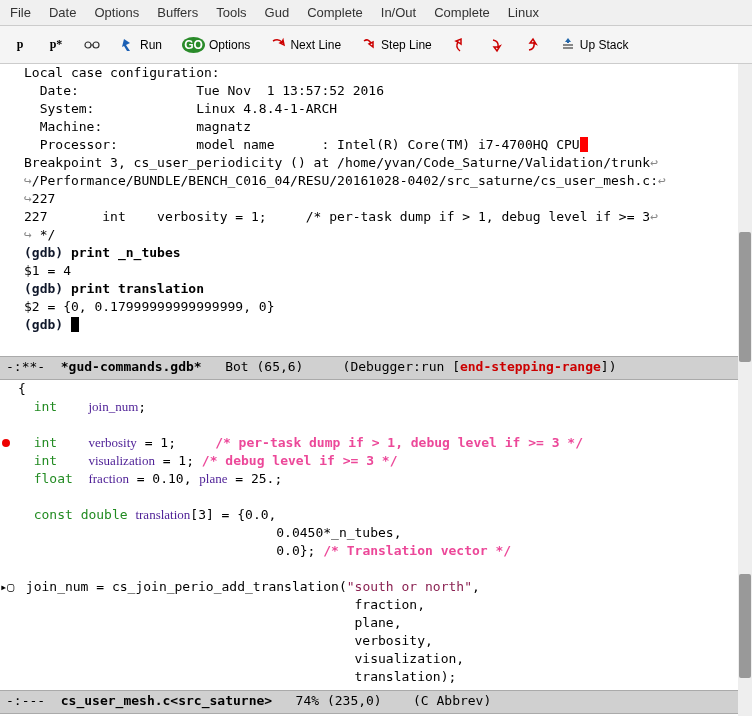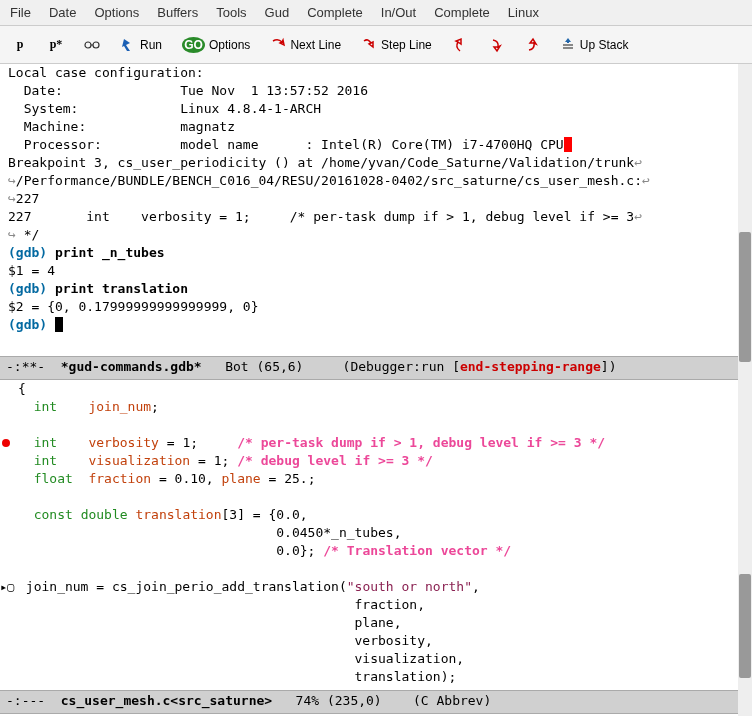"Local case configuration:" .pane { padding: 0 8px -> 0 24px }
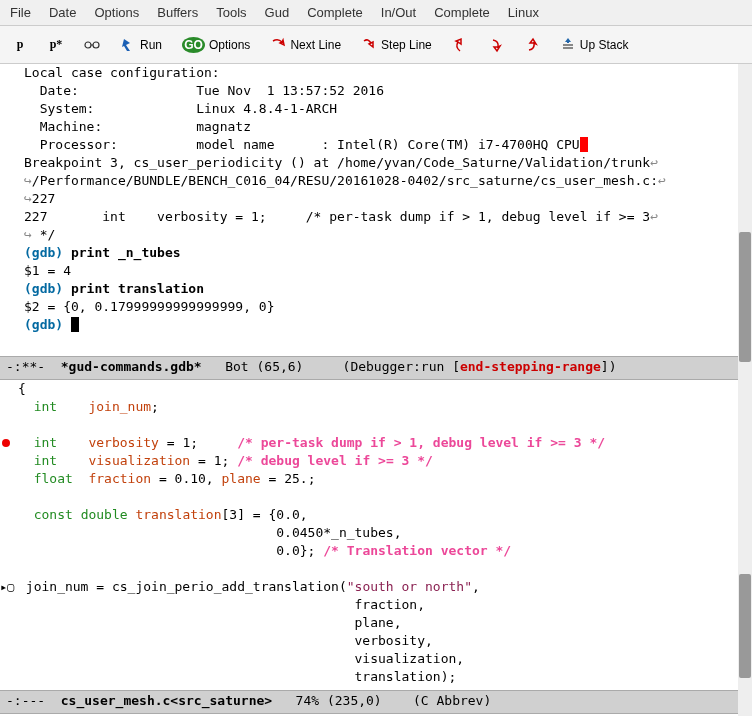"(gdb)" .blue { color: #0369a1 -> #0f172a }
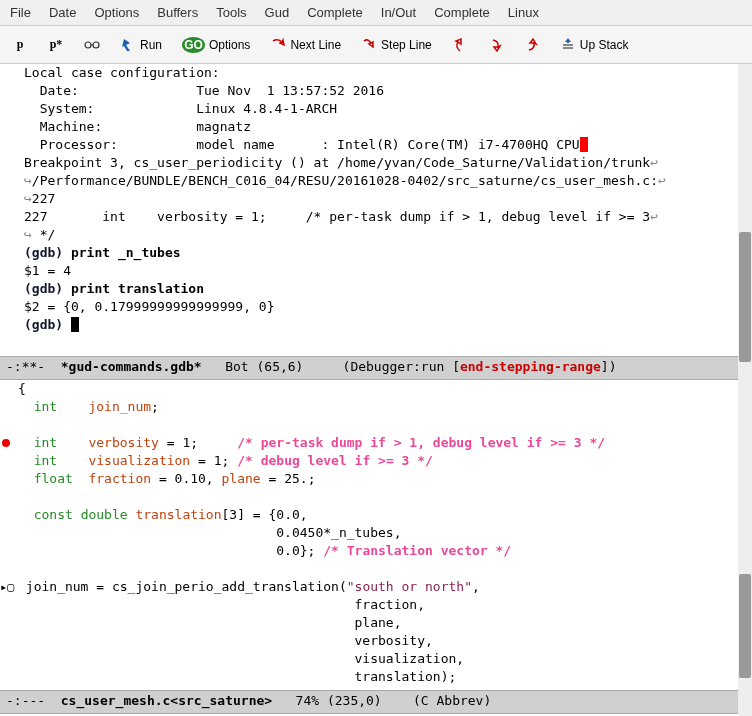"join_num" .var { color: #c2410c -> #4c1d95; font-family: none -> Liberation Serif, serif }
